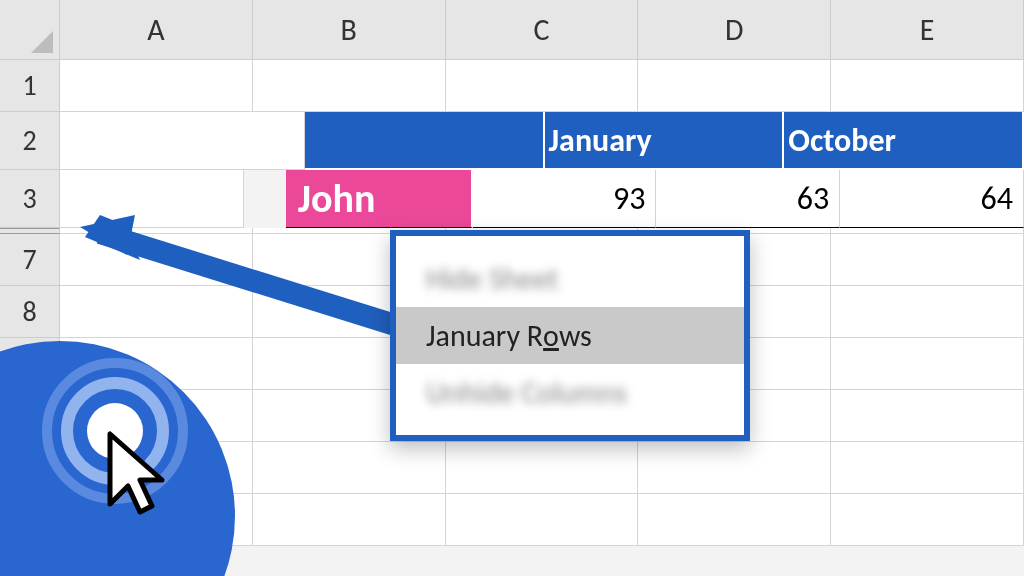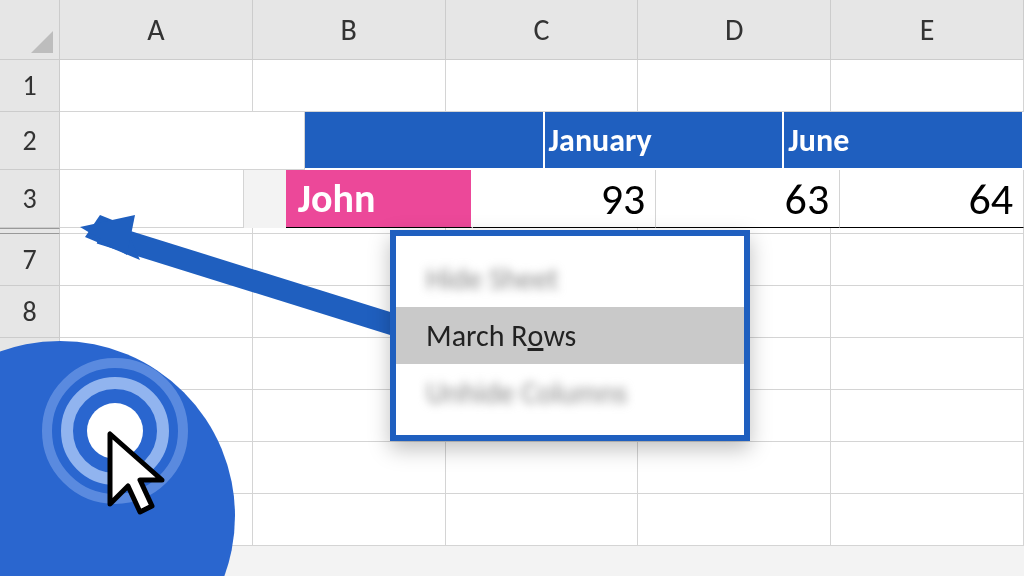"June" div.cell { text: June -> October }
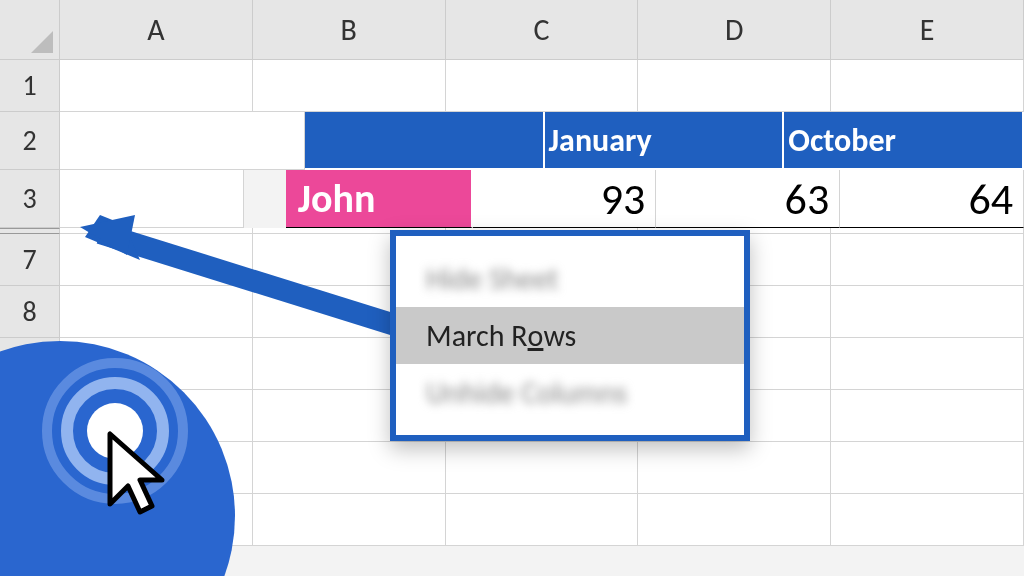"93" .data-cell { font-size: 44px -> 32px }
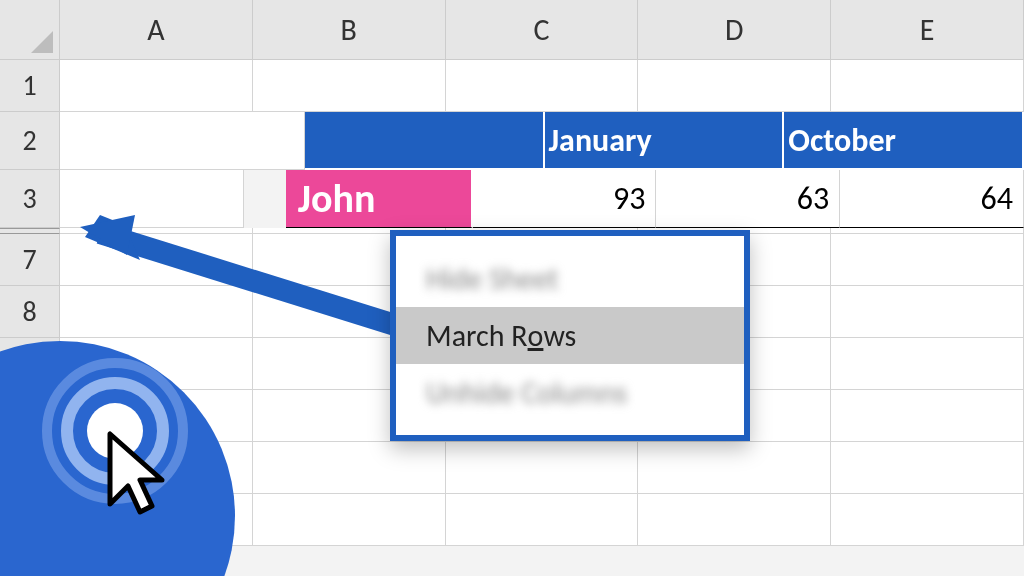"March R" span { text: March -> January }
